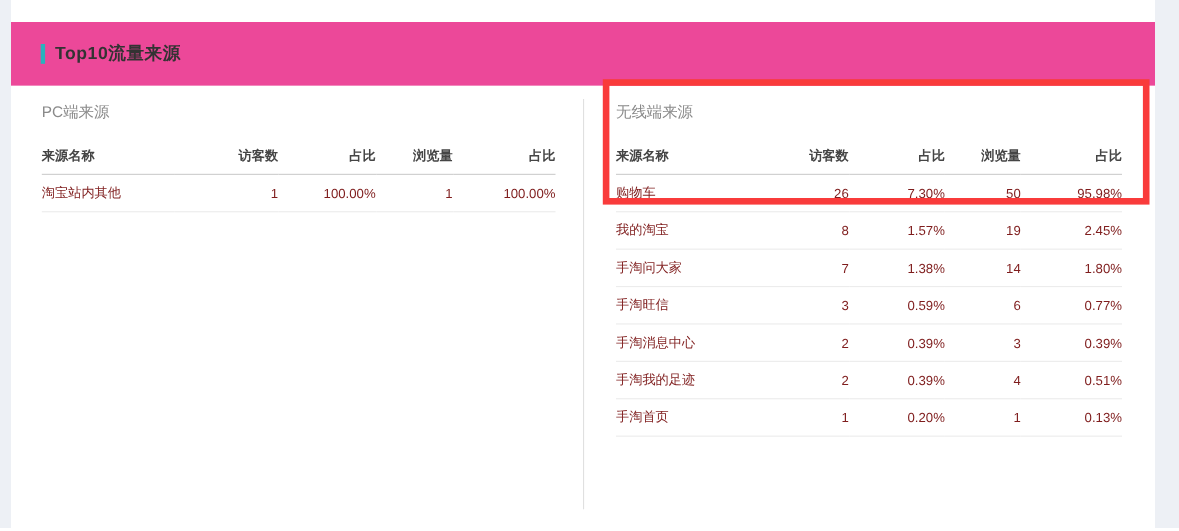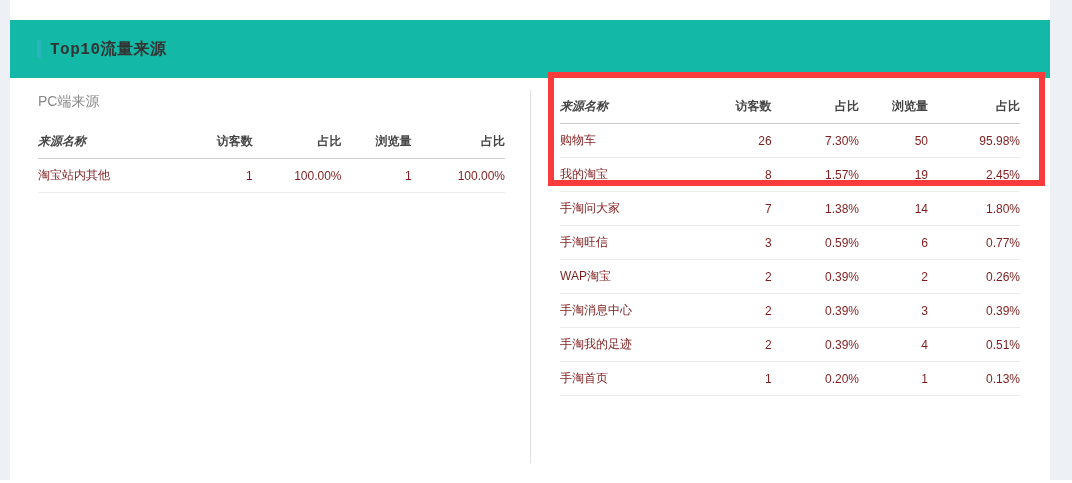"Top10流量来源" .section-band { background: #14b8a6 -> #ec4899; font-family: Liberation Mono, monospace -> none }
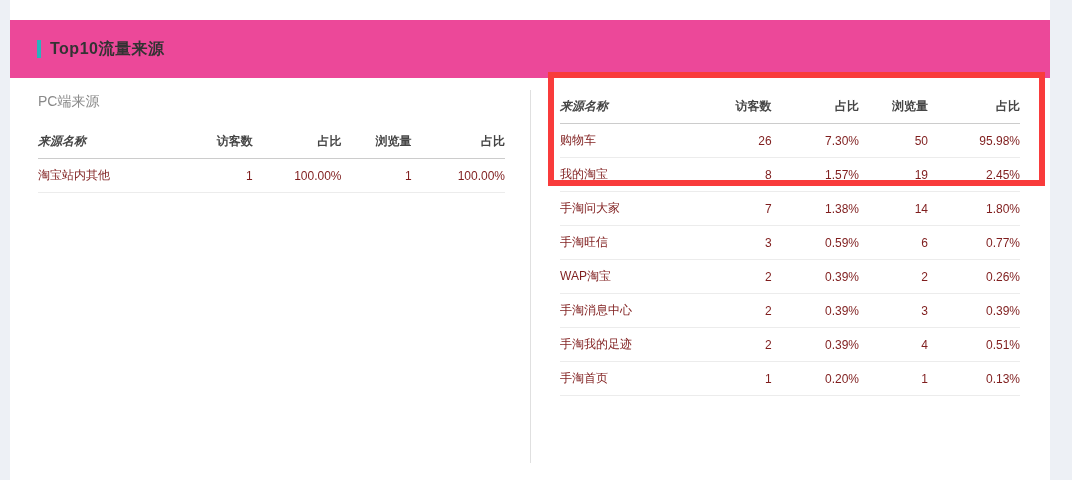"无线端来源" div.section-title { html: none -> <div>无线端来源</div> }
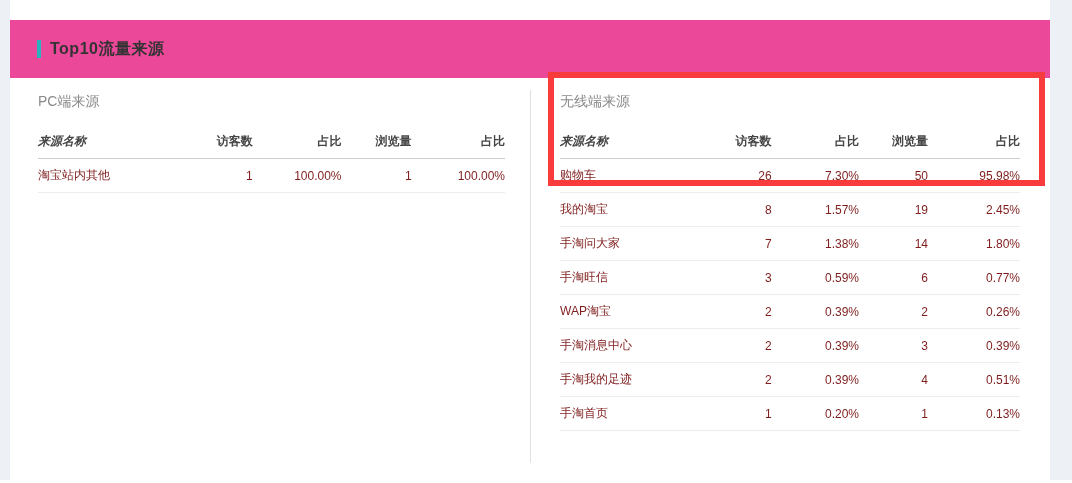"来源名称" th.first { font-style: italic -> none }
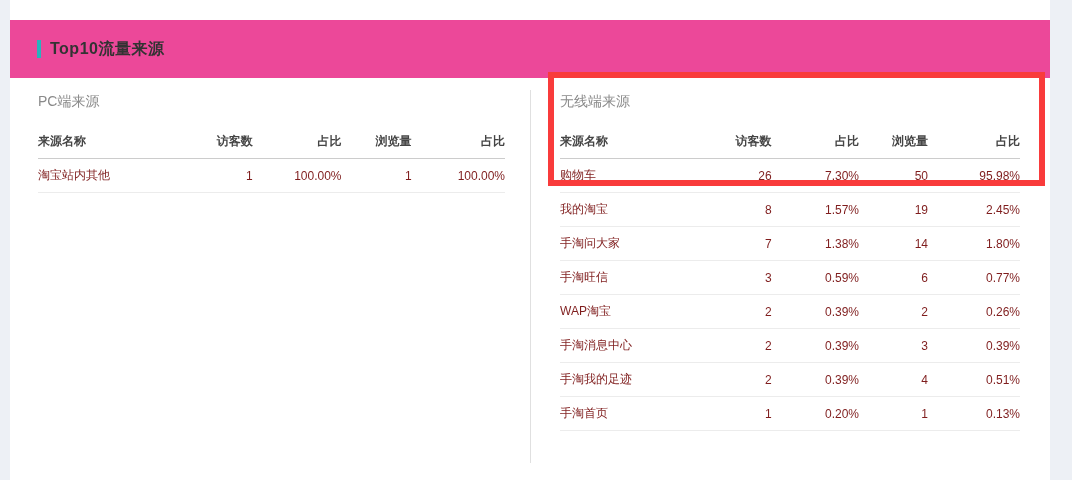"WAP淘宝" tr { html: <tr> <td>WAP淘宝</td> <td>2</td> <td>0.39%</td> <td>2</td> <td>0.26%</td> </tr> -> none }
